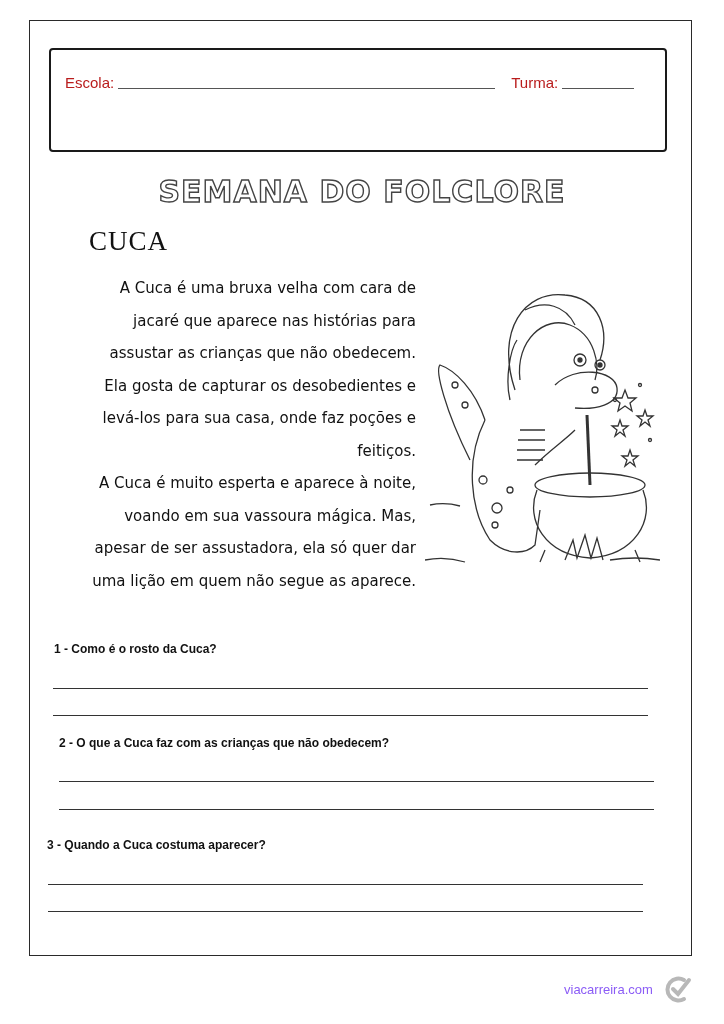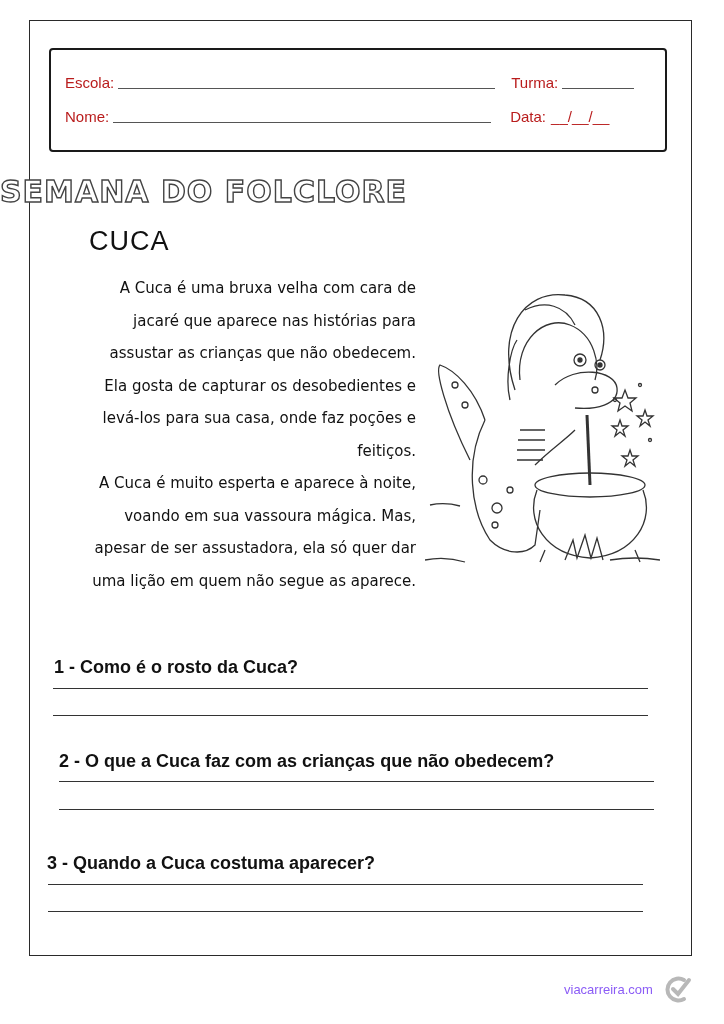"Nome:" div.hrow { html: <div> <span>Nome:</span> <span></span> <span>Data:</span> <span>__/__/__</span> </div> -> none }
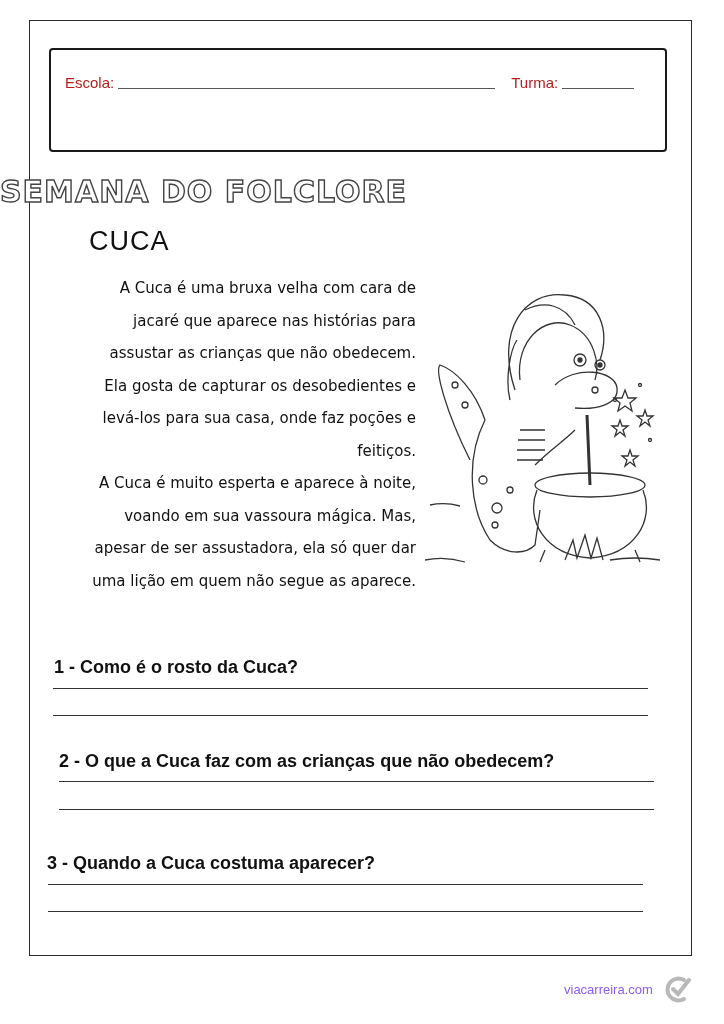"SEMANA DO FOLCLORE" .title { text-align: none -> center }
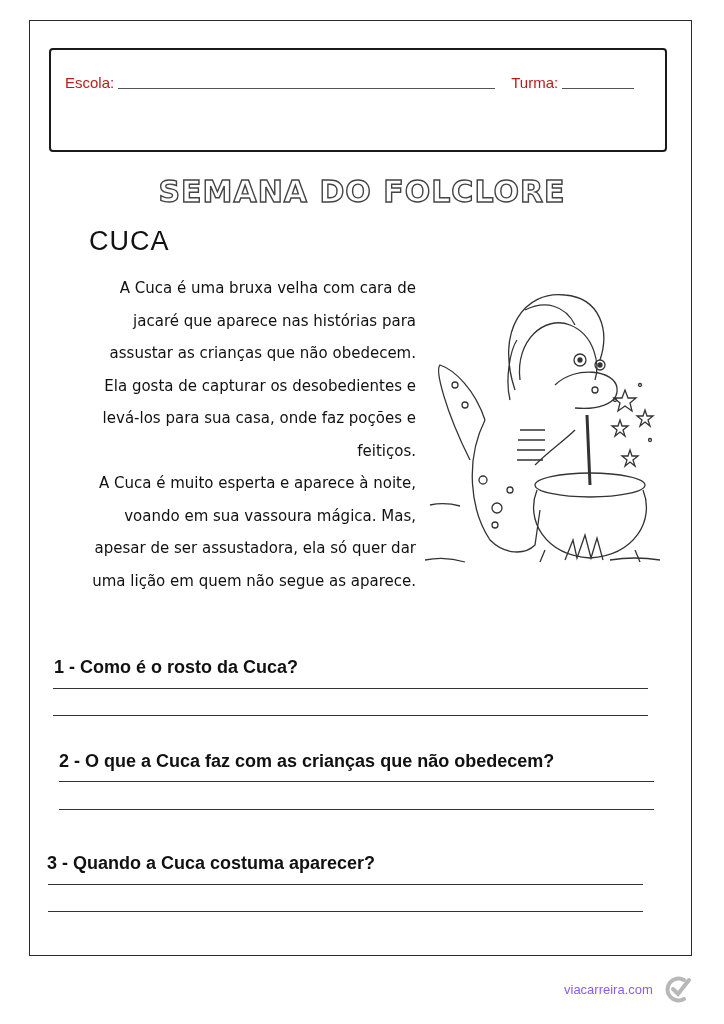"CUCA" .subtitle { font-family: Liberation Sans, sans-serif -> Liberation Serif, serif }
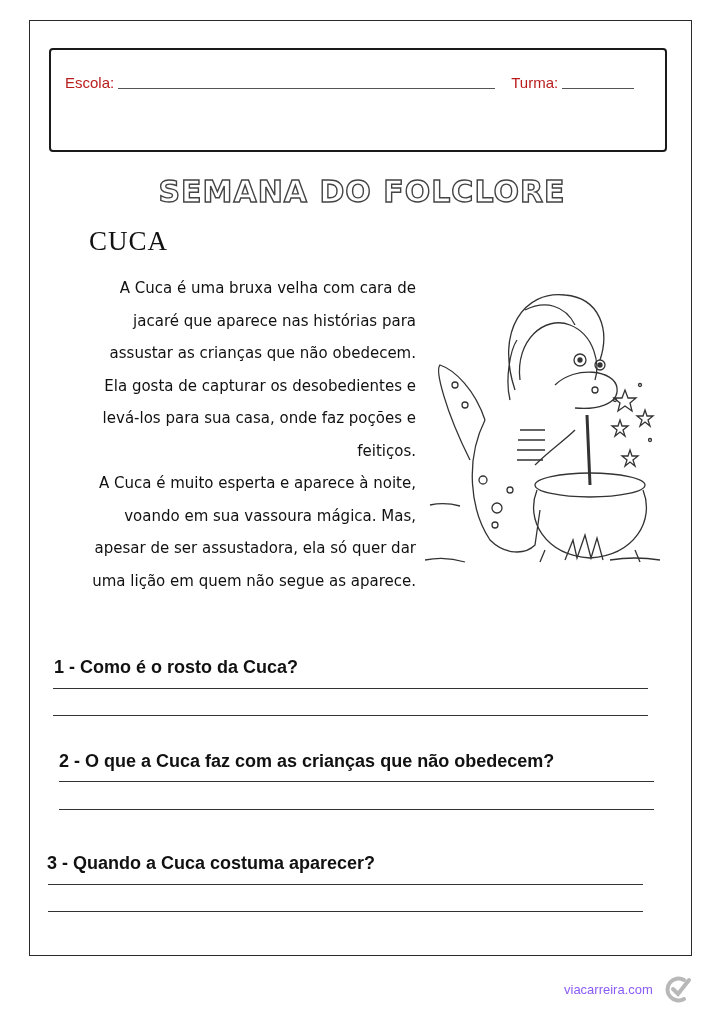"1 - Como é o" .question { font-size: 18px -> 12px; margin-top: 15px -> none }
